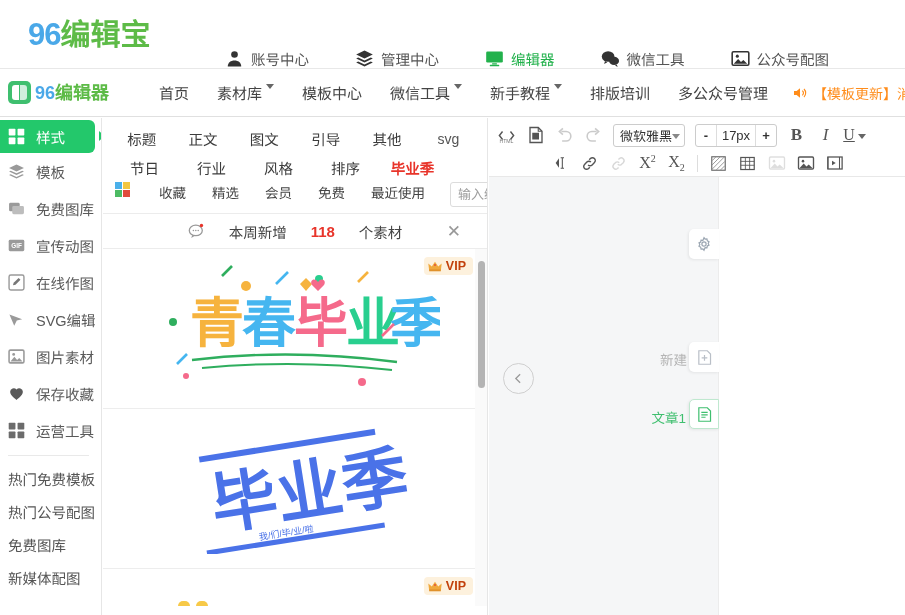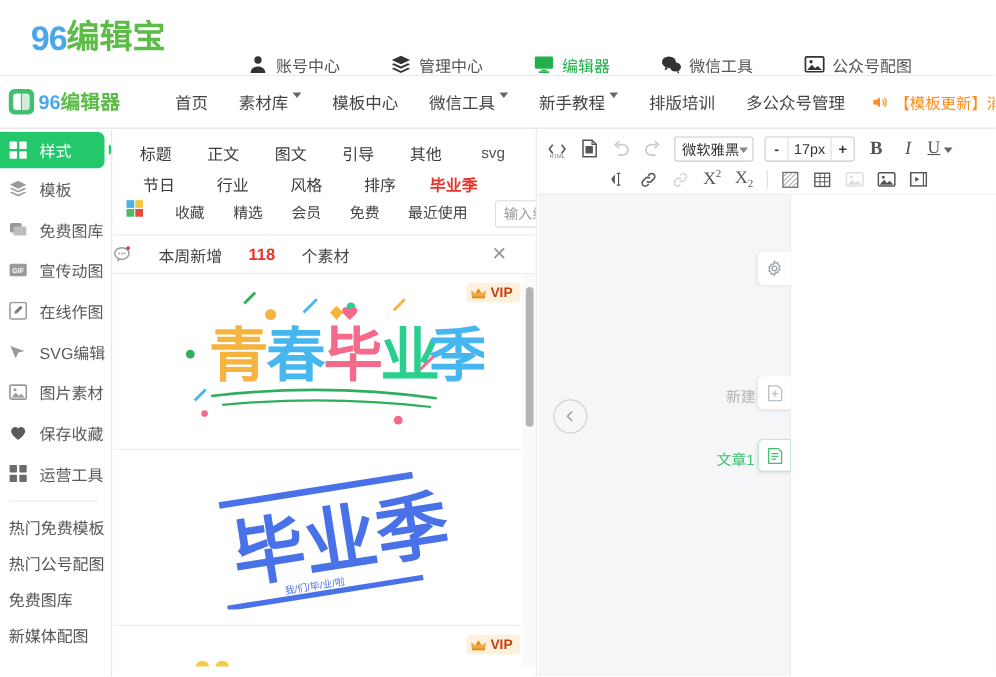"本周新增" .notice-bar { justify-content: none -> center }
